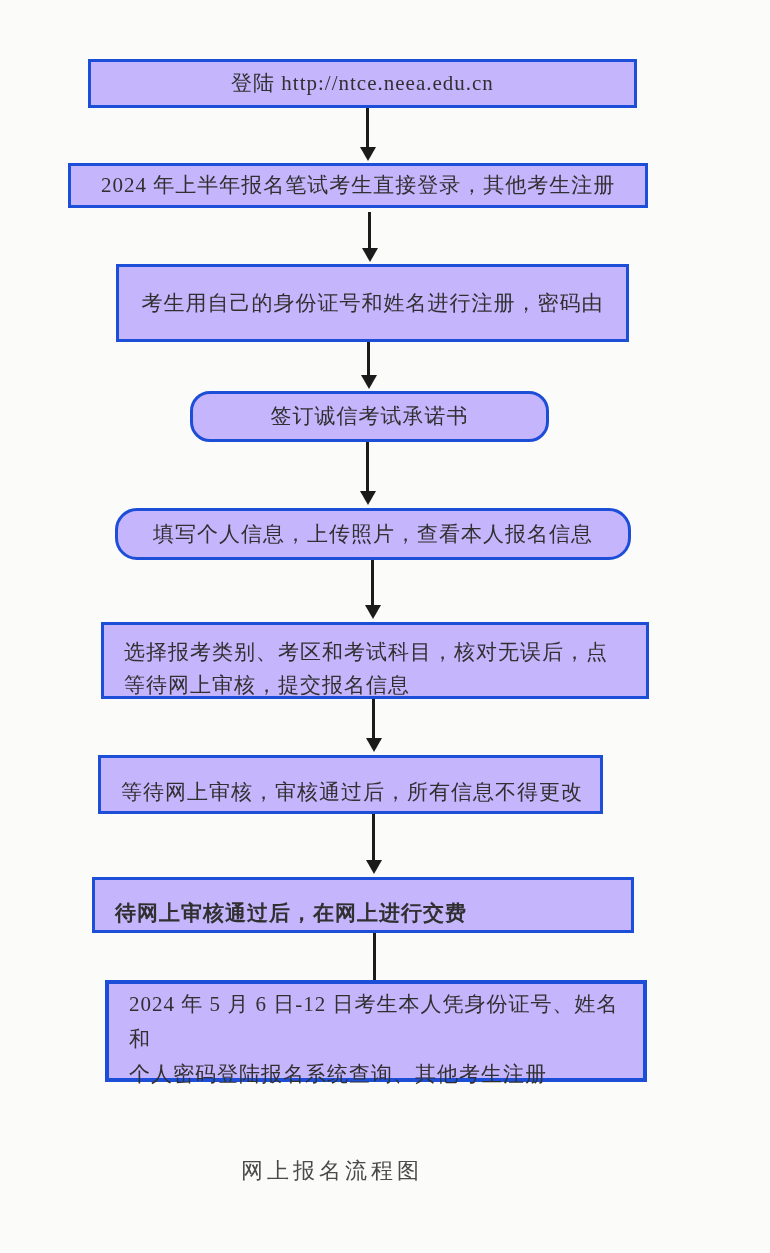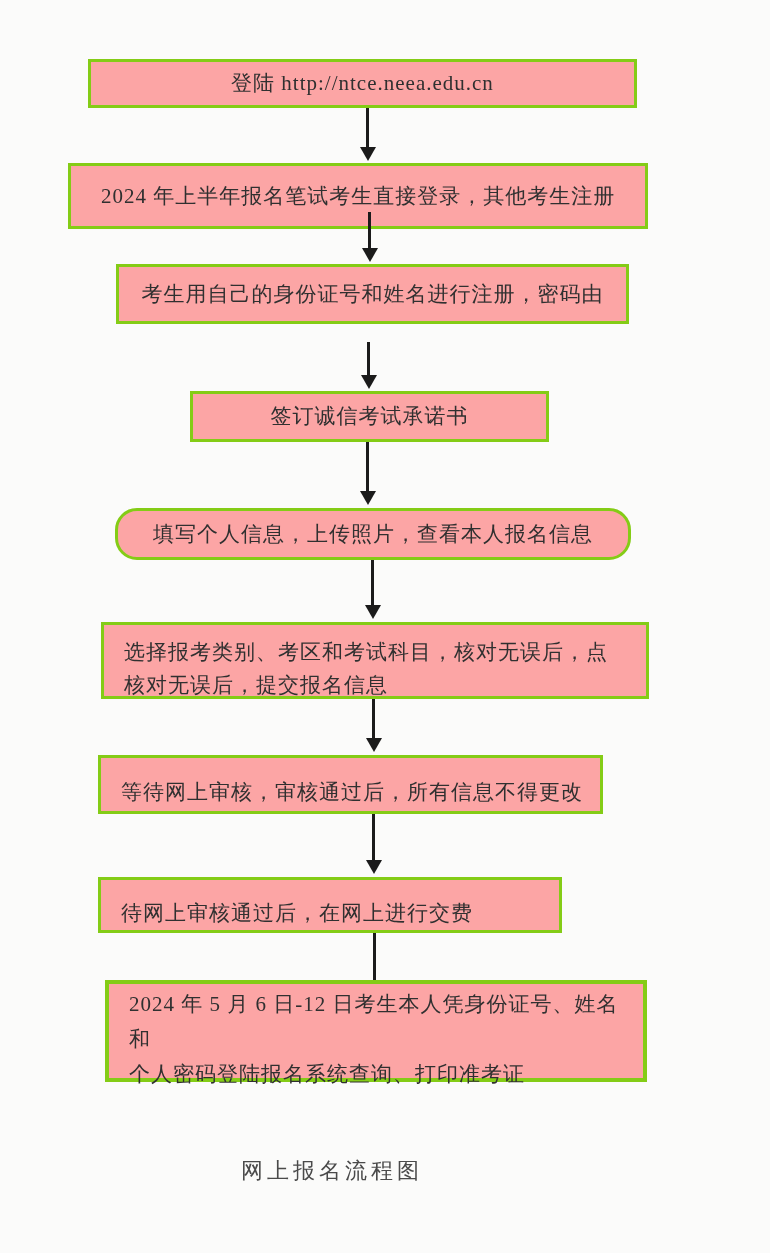"登陆 http://ntce.neea.edu.cn" .flow-box { background: #fca5a5 -> #c4b5fd; border: 3px solid #84cc16 -> 3px solid #1d4ed8 }
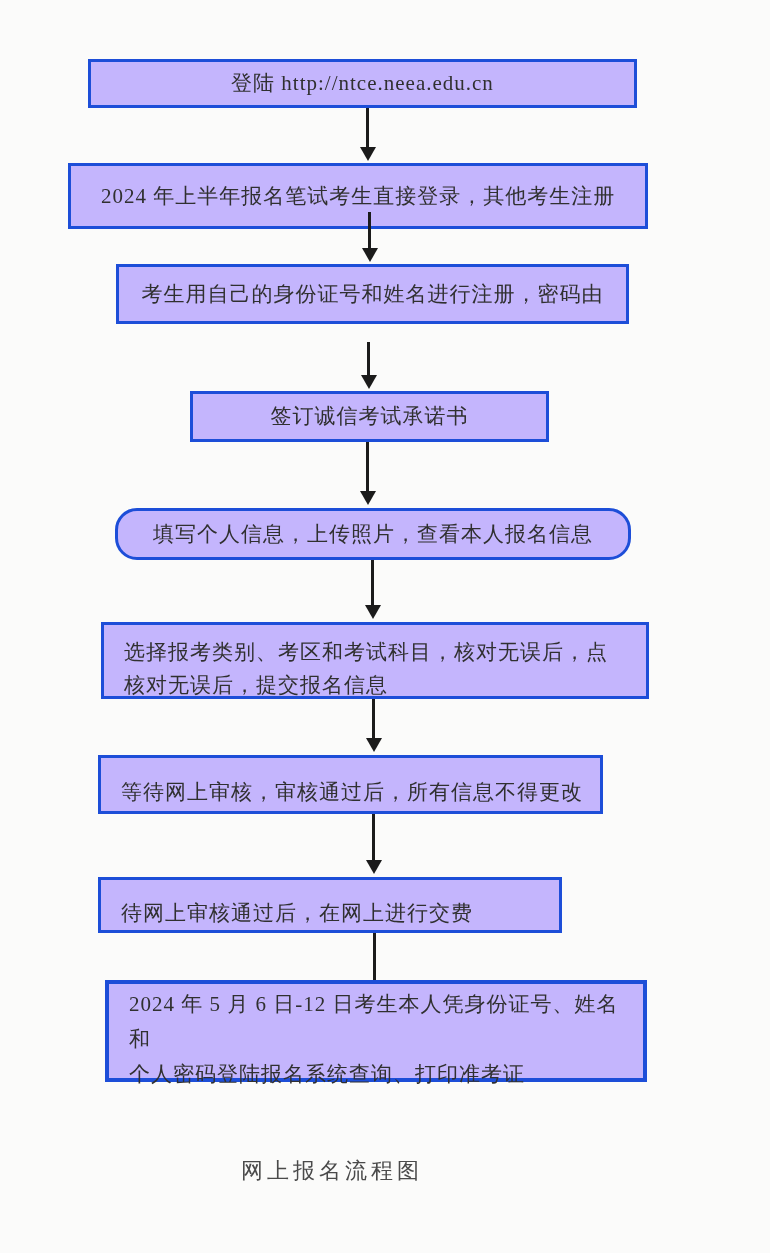"2024 年上半年报名笔试考生直接登录，其他考生注册" .b2 { height: 66px -> 45px }
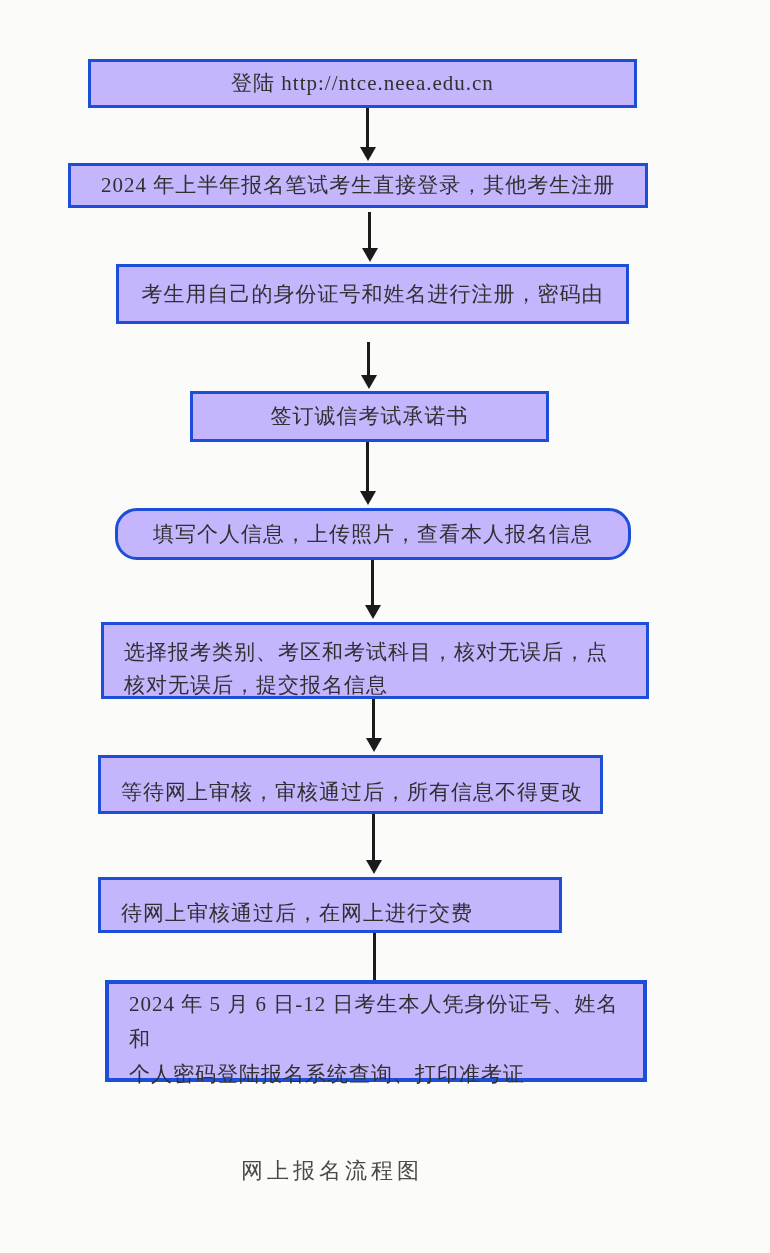"考生用自己的身份证号和姓名进行注册，密码由" .b3 { height: 60px -> 78px }
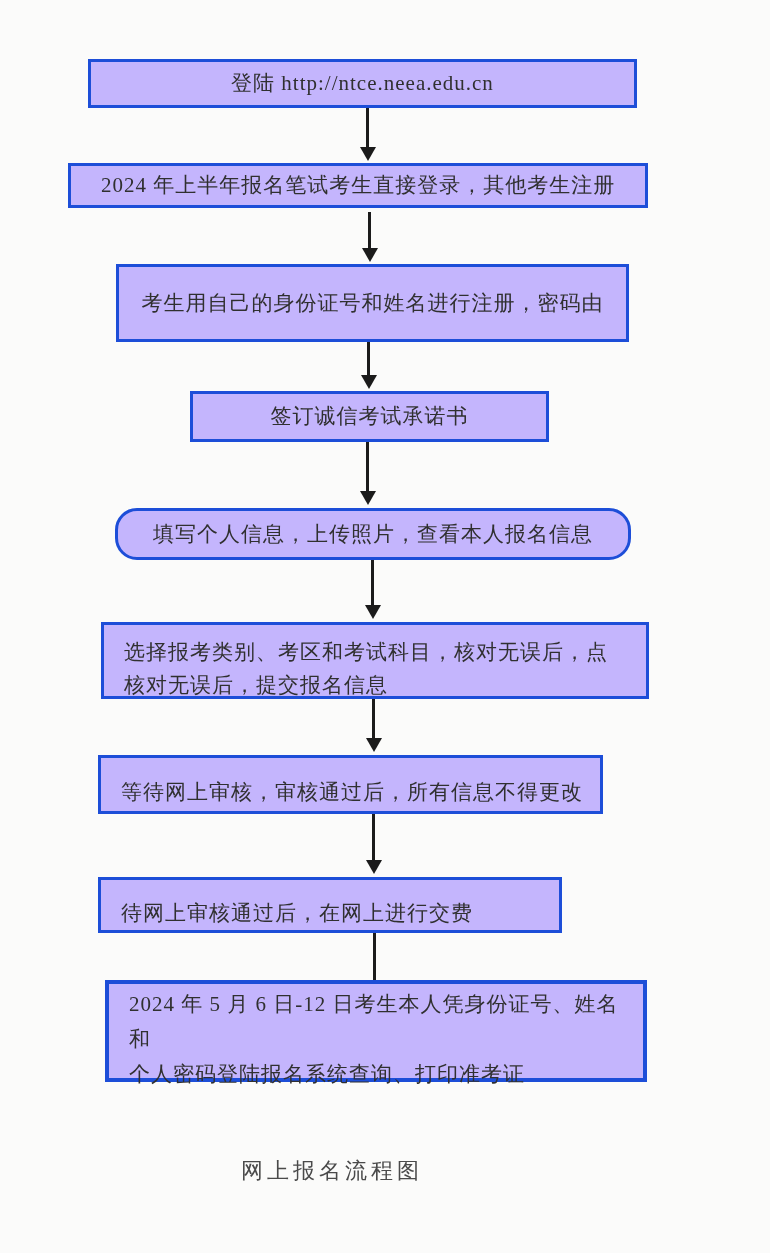"签订诚信考试承诺书" .b4 { border-radius: none -> 20px }
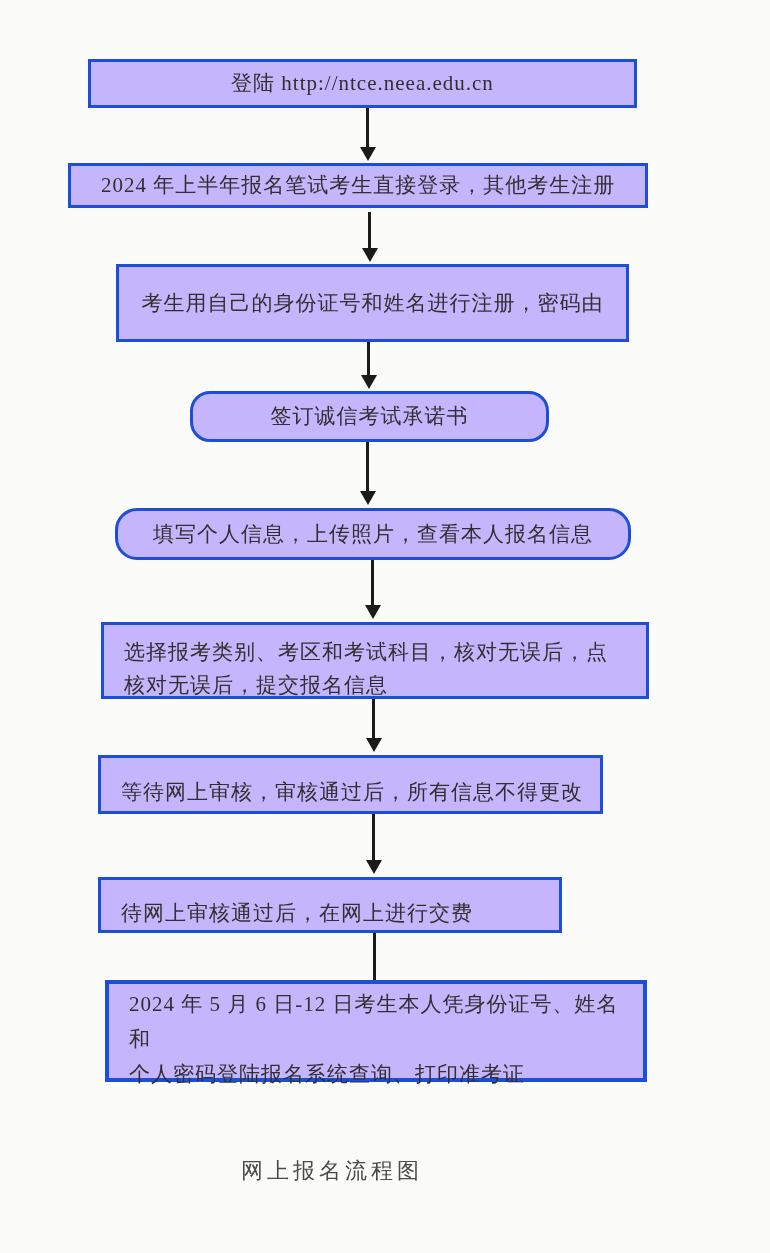"核对无误后，提交报名信息" div { text: 核对无误后 -> 等待网上审核 }
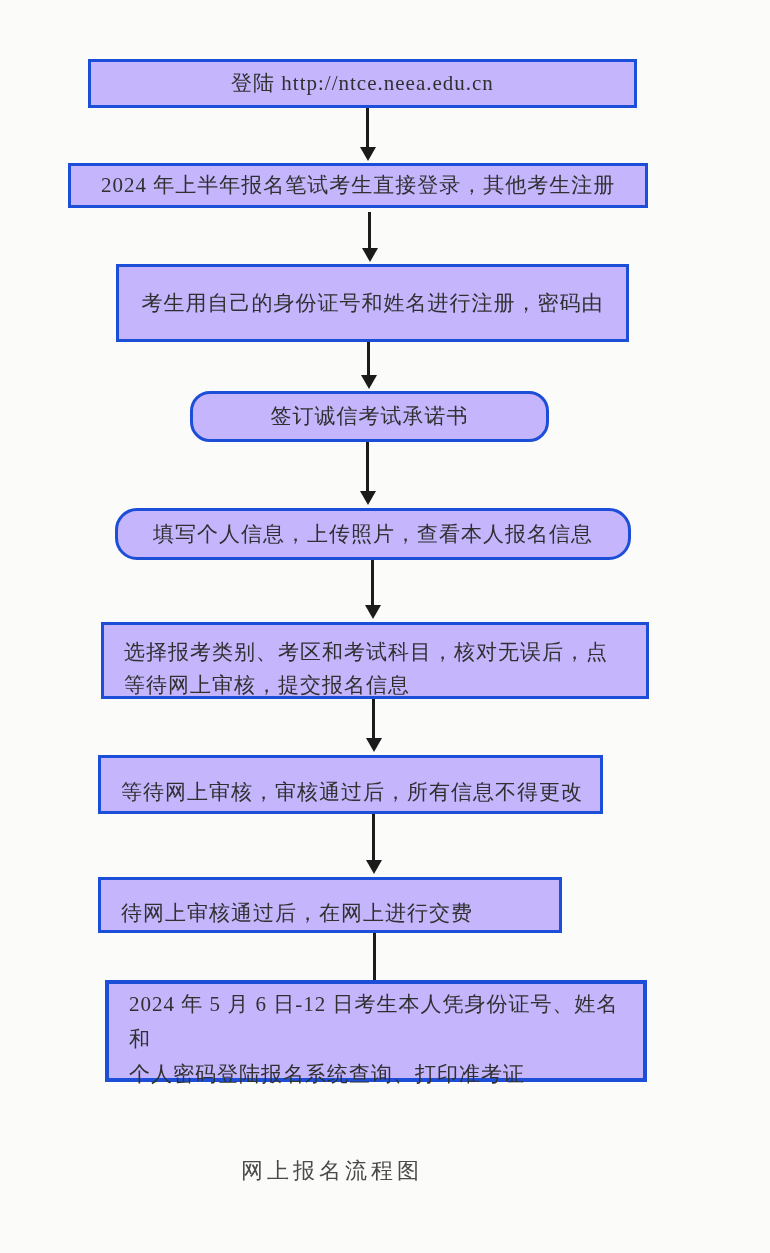"待网上审核通过后，在网上进行交费" .b8 { font-weight: none -> bold; left: 98px -> 92px; width: 464px -> 542px }
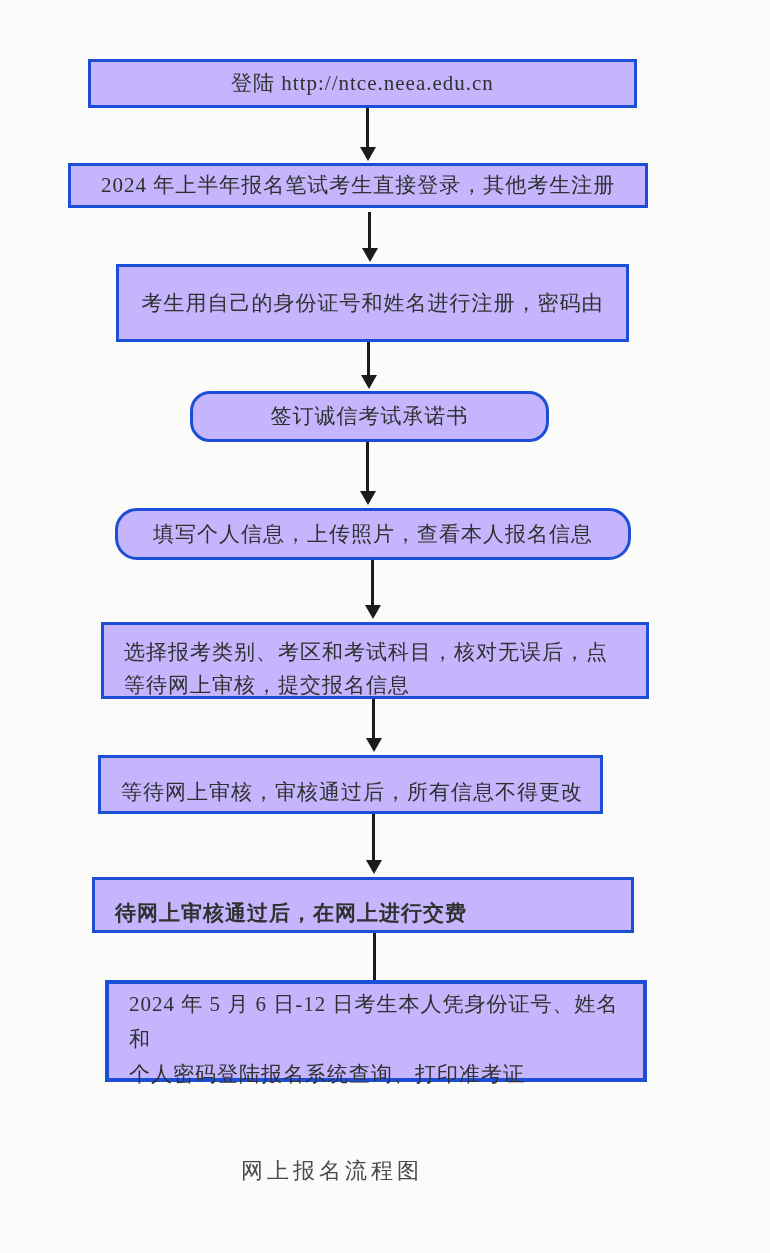"个人密码登陆报名系统查询、打印准考证" div { text: 打印准考证 -> 其他考生注册 }
